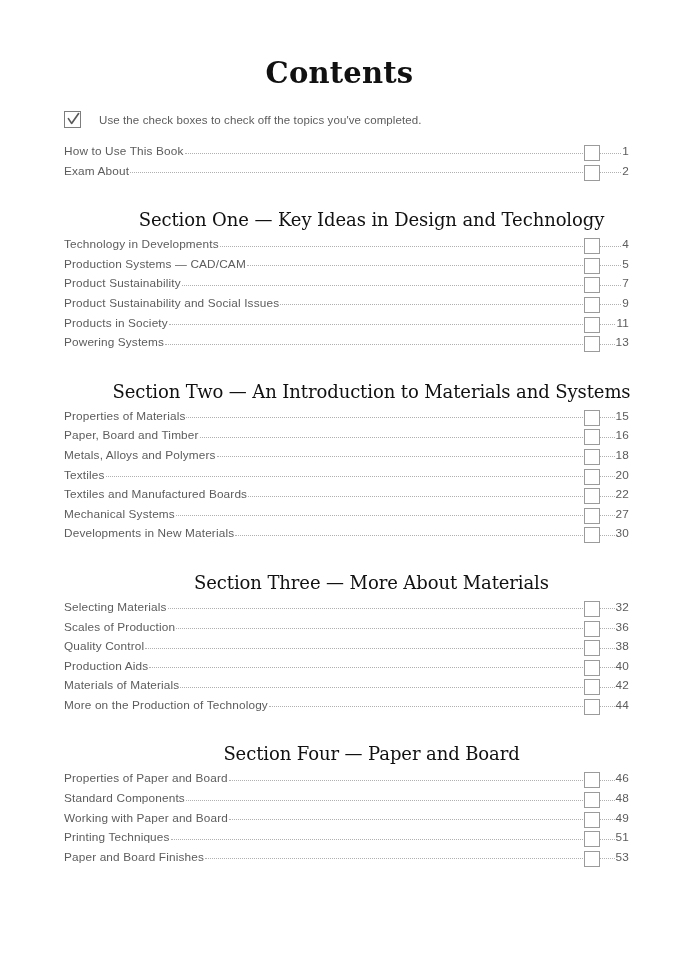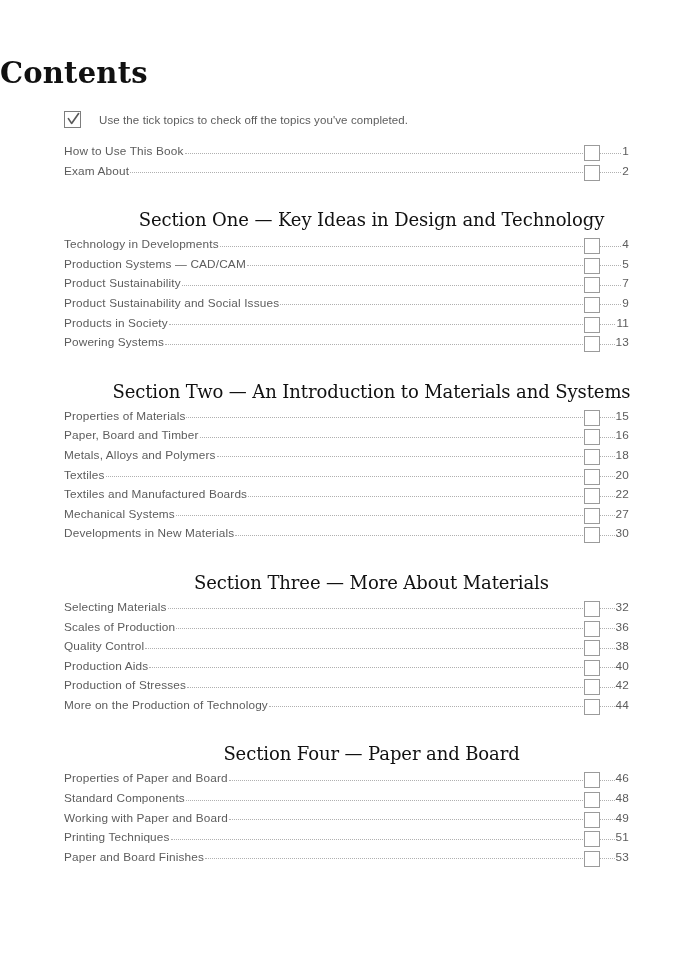"Contents" .page-title { text-align: none -> center }
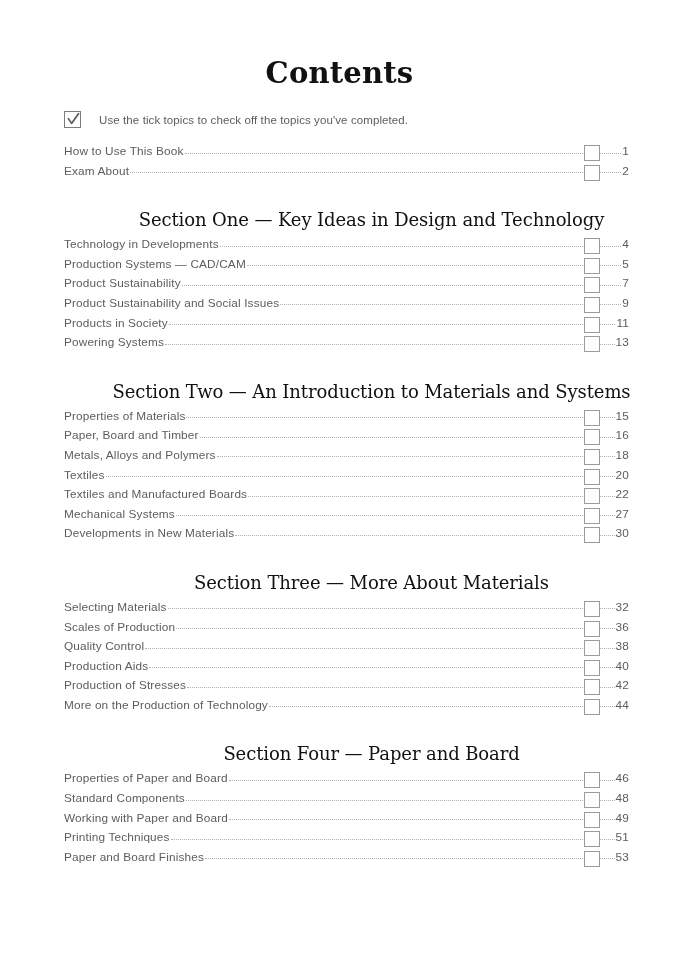"Use the tick topics to" span.instruction-text { text: tick topics -> check boxes }
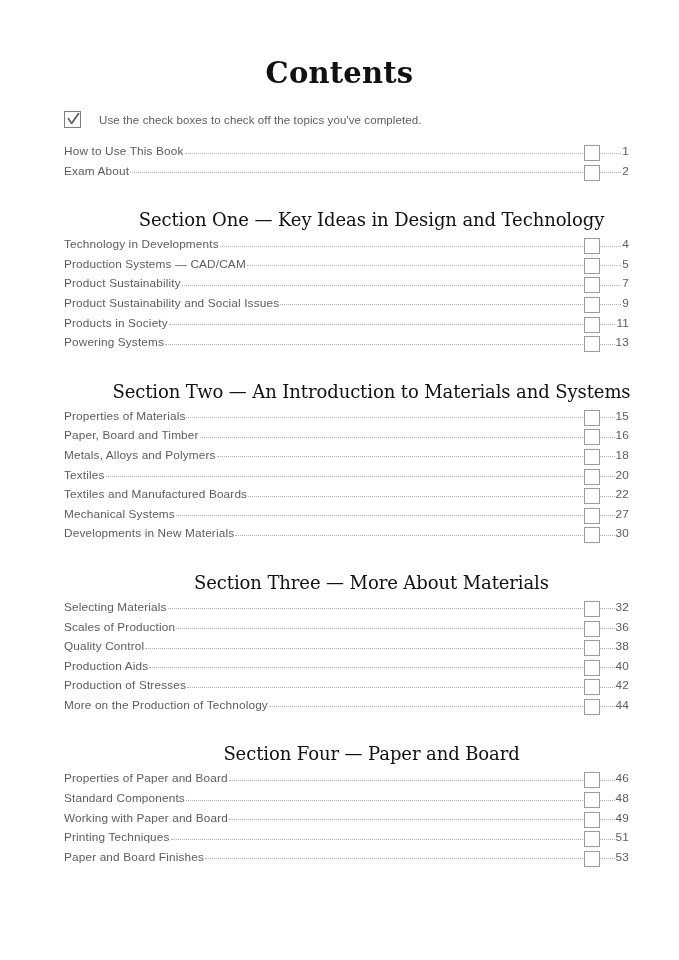"Production of Stresses" span.toc-title { text: Production of Stresses -> Materials of Materials }
